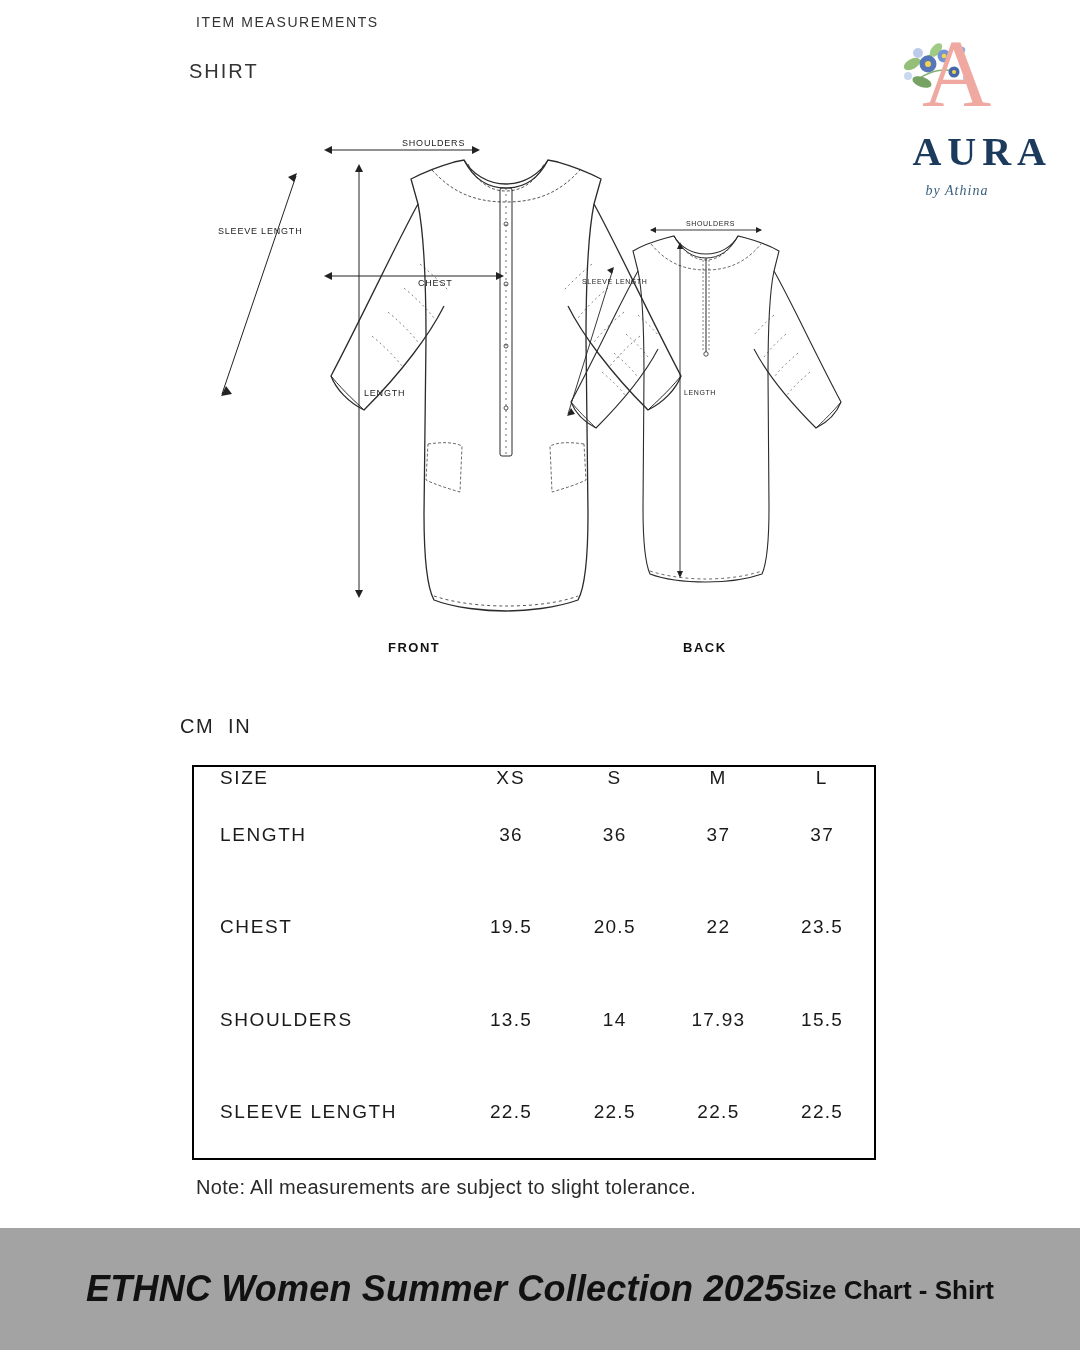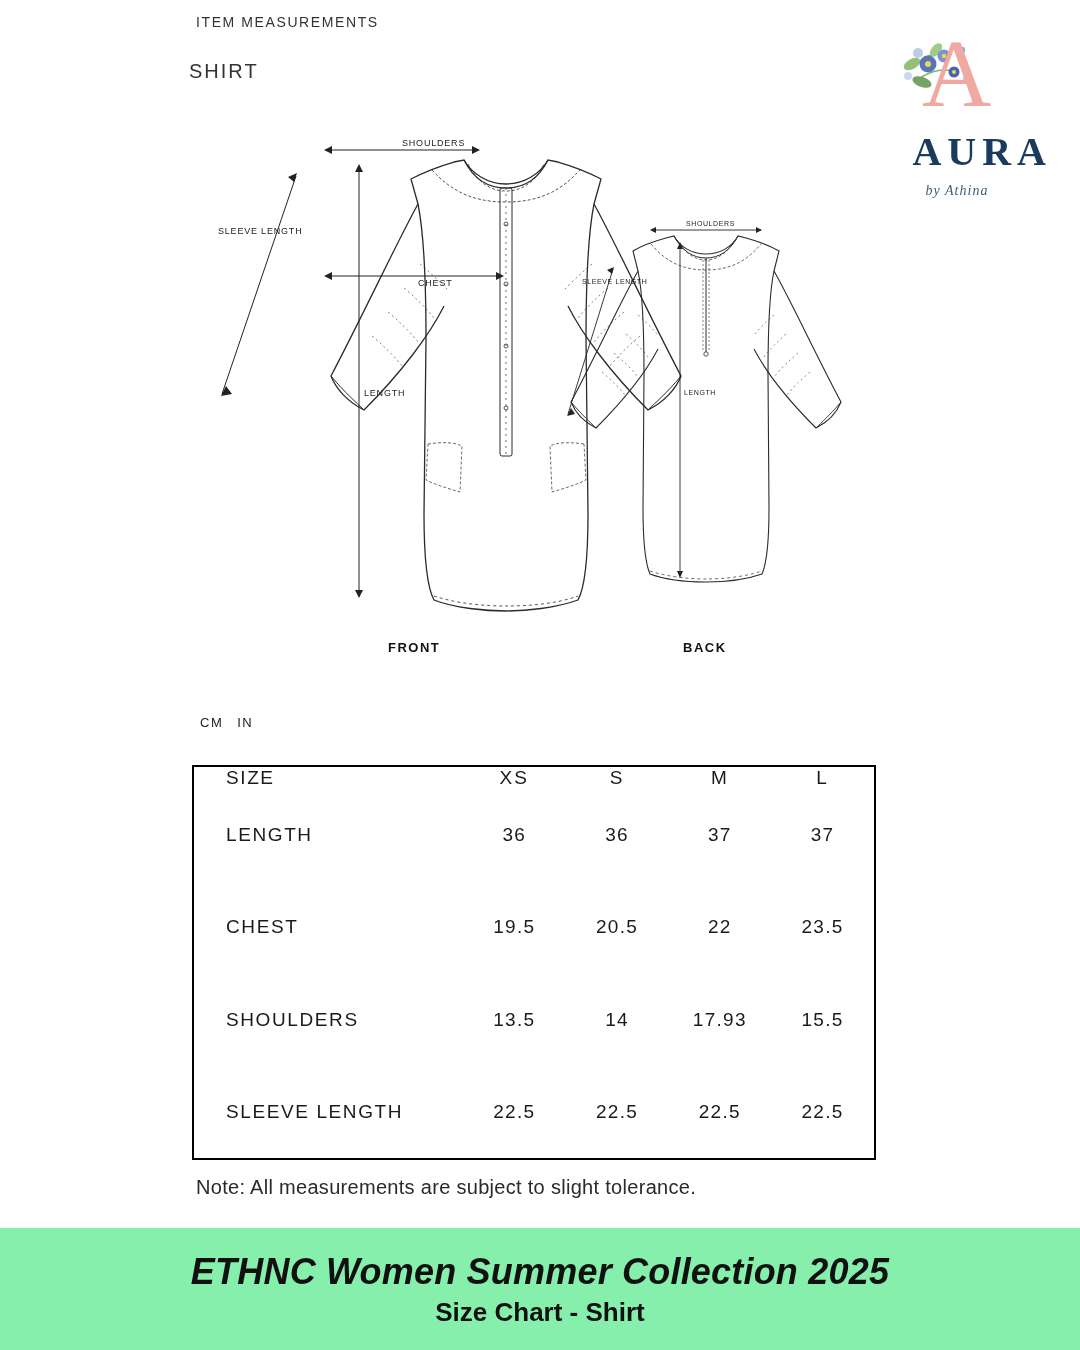"CM IN" .units { font-size: 13px -> 20px; left: 200px -> 180px }
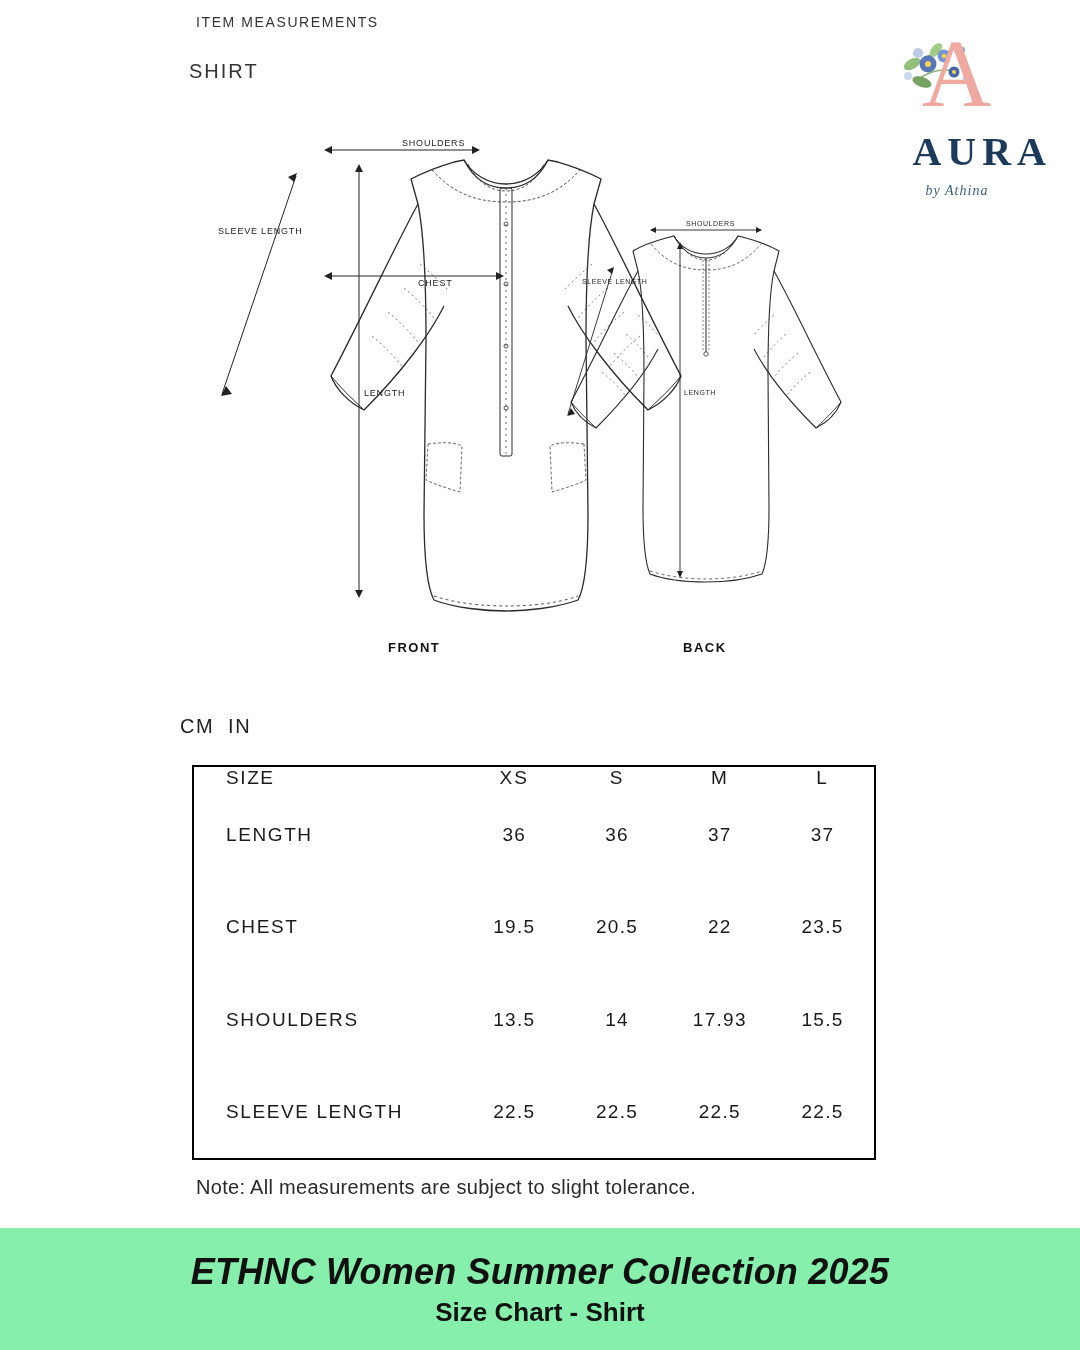"SIZE" .table-wrap { padding-left: 6px -> none }
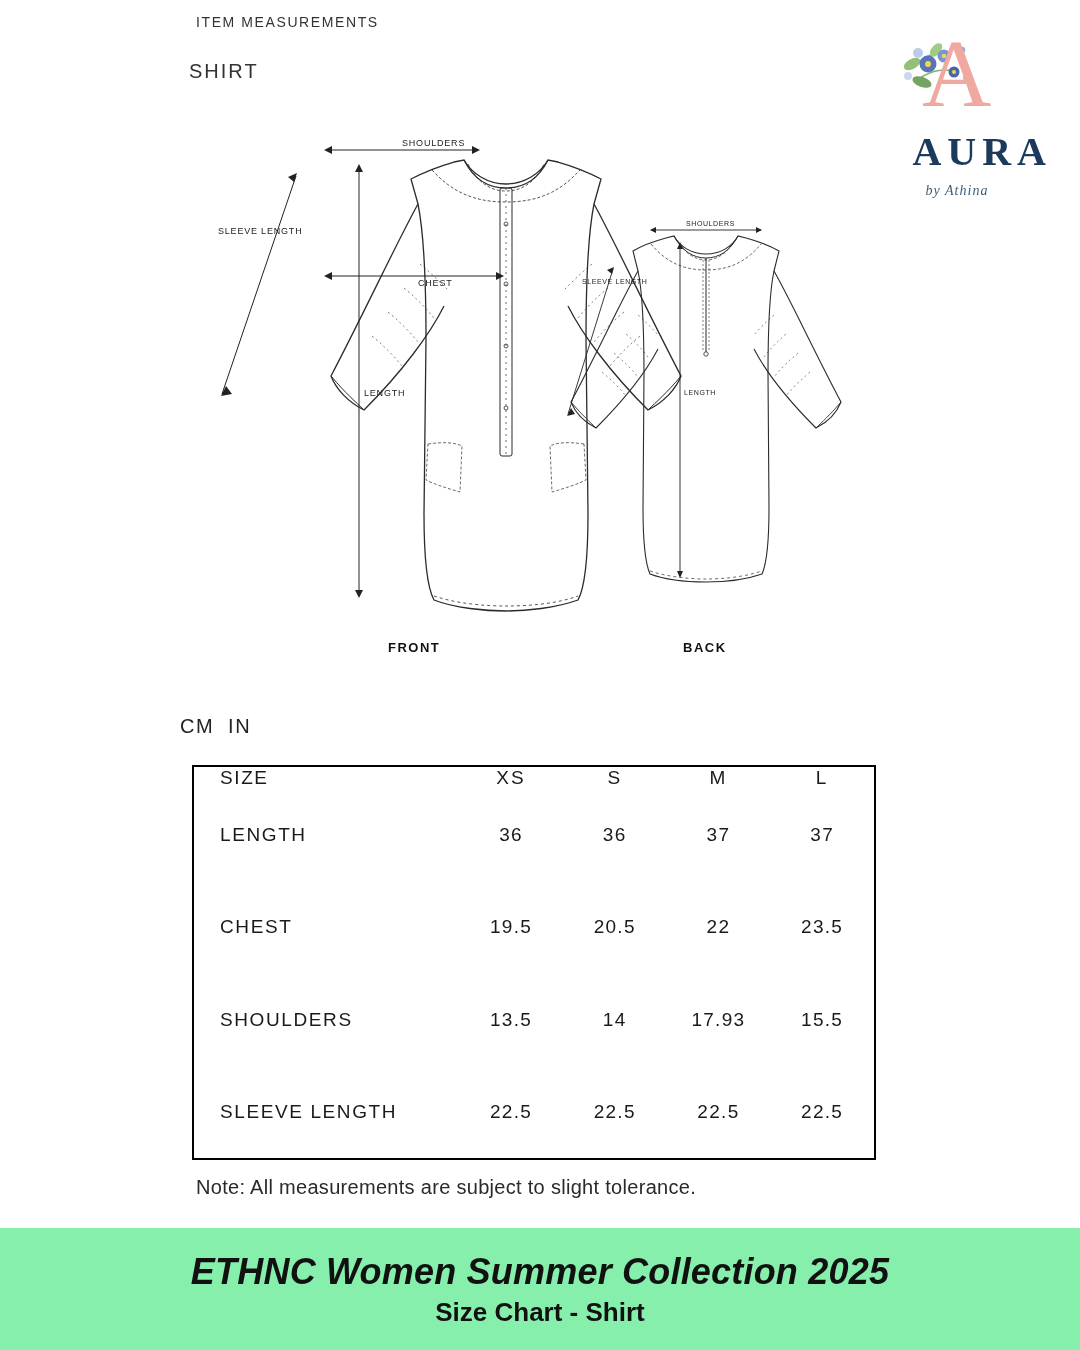"ETHNC Women Summer Collection 2025" .footer { background: #86efac -> #a3a3a3; flex-direction: column -> row }
